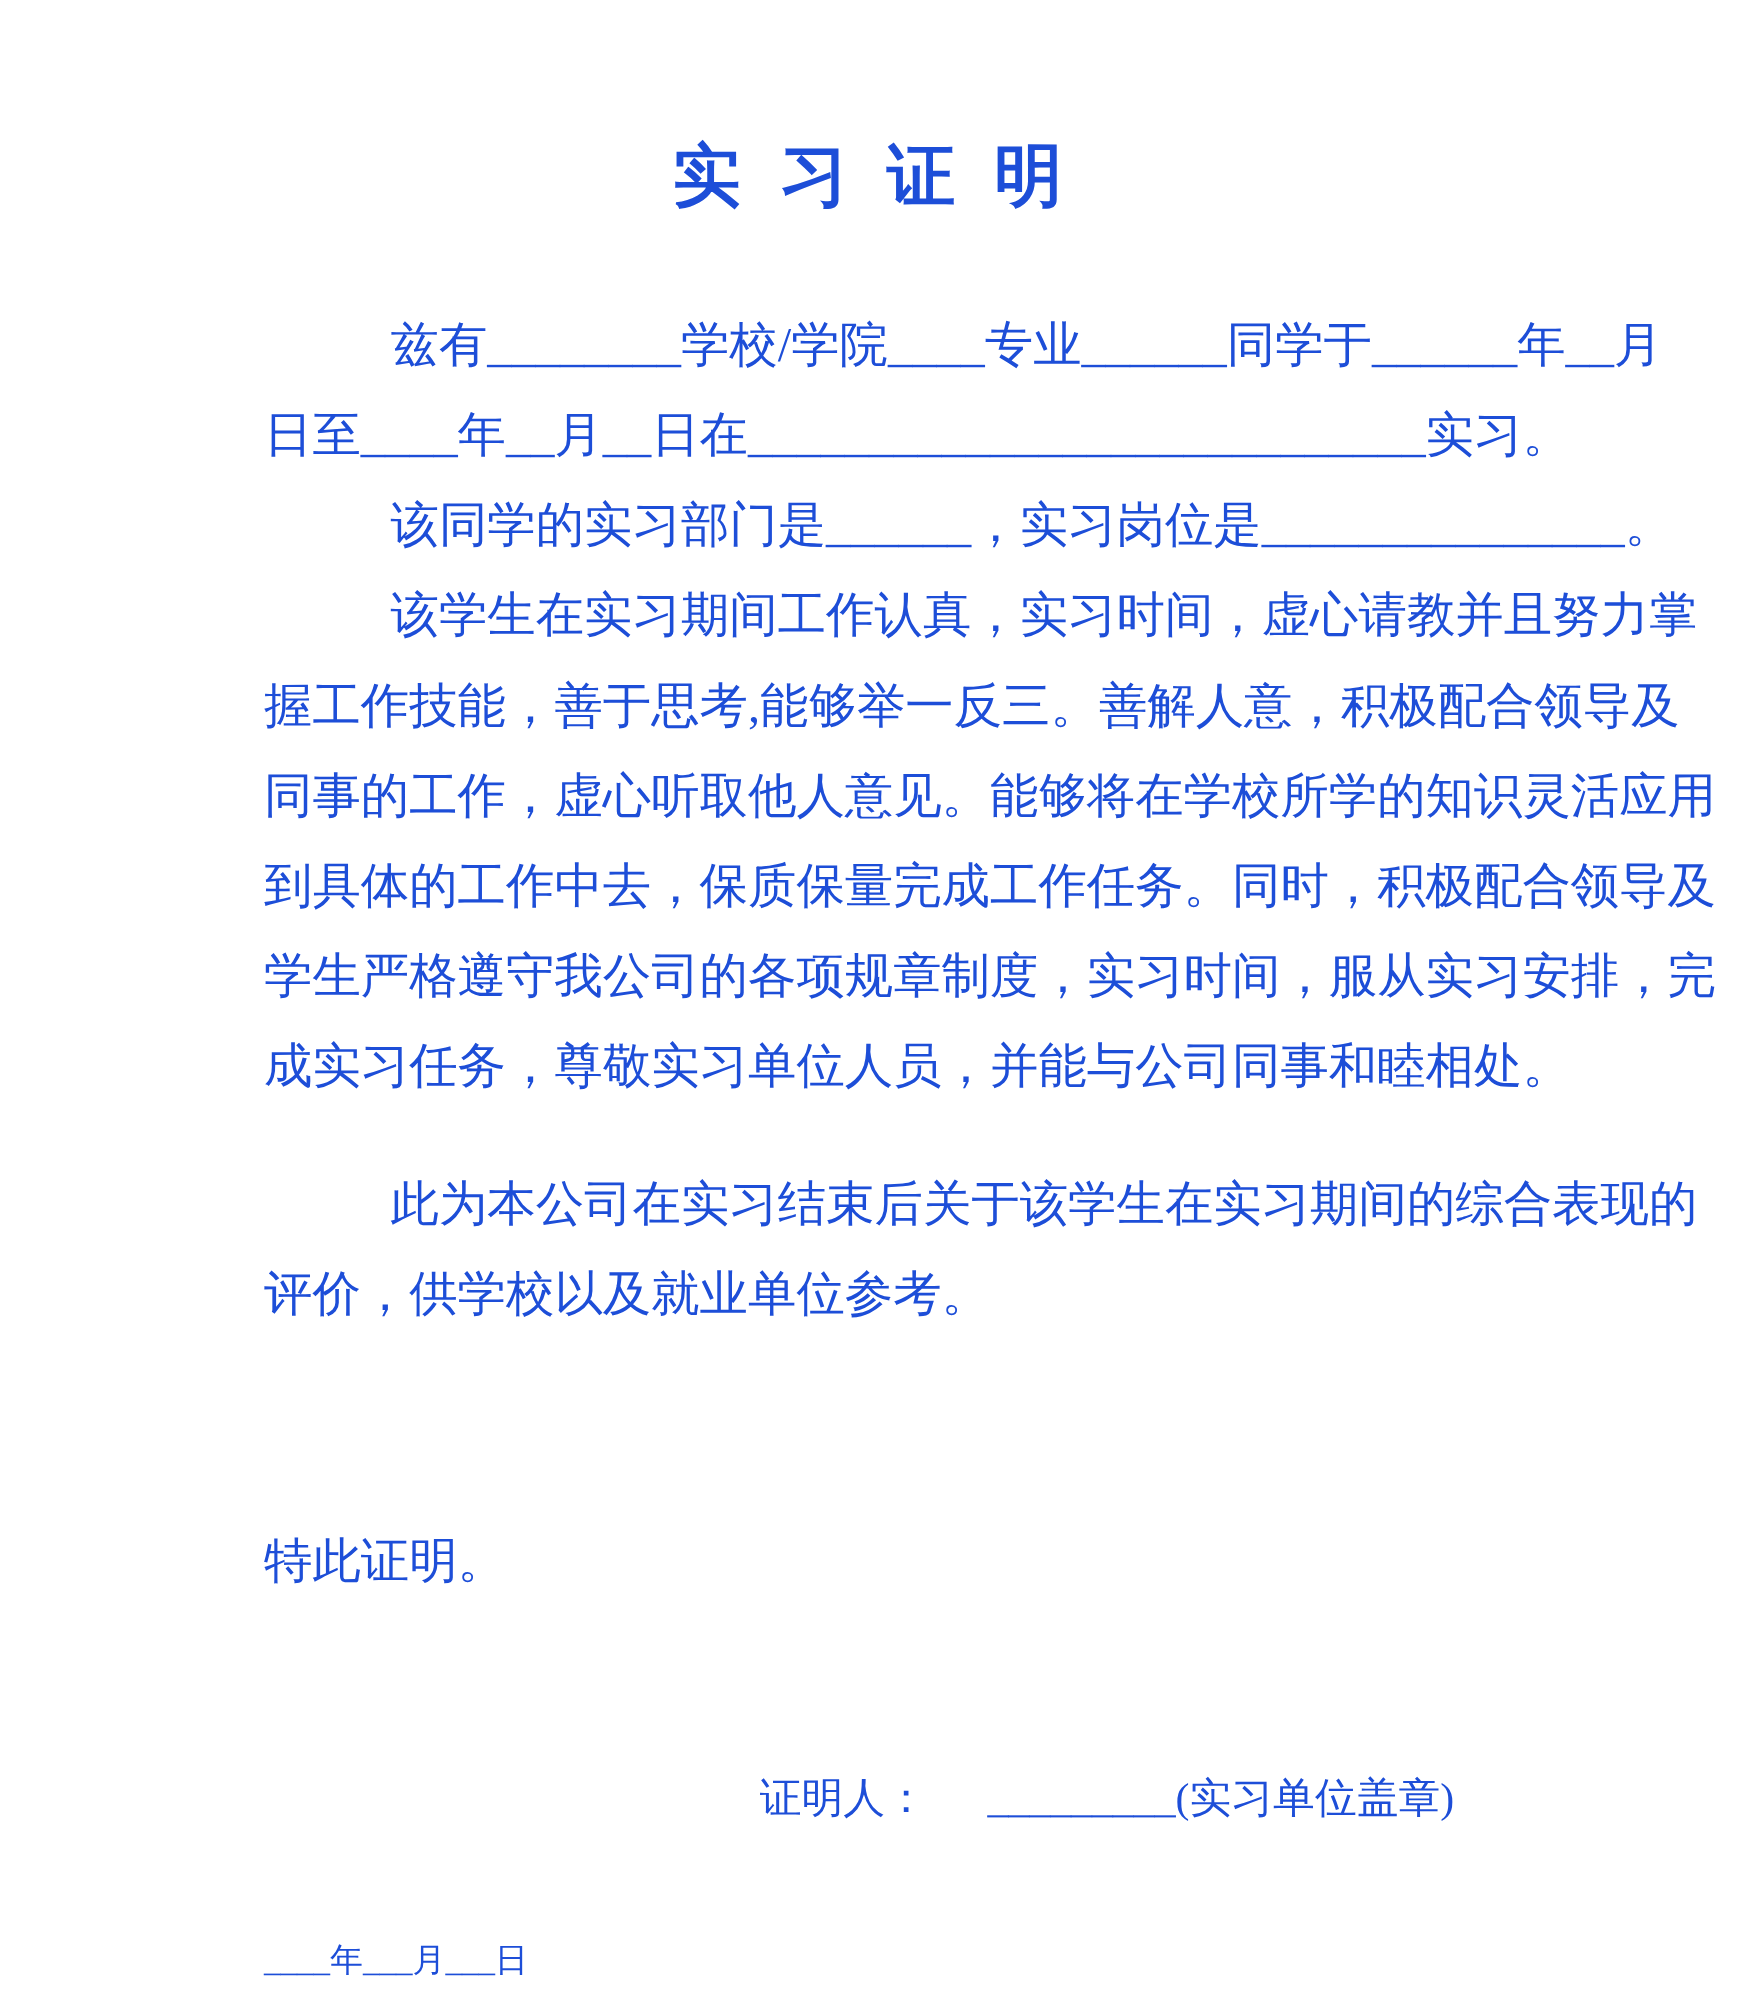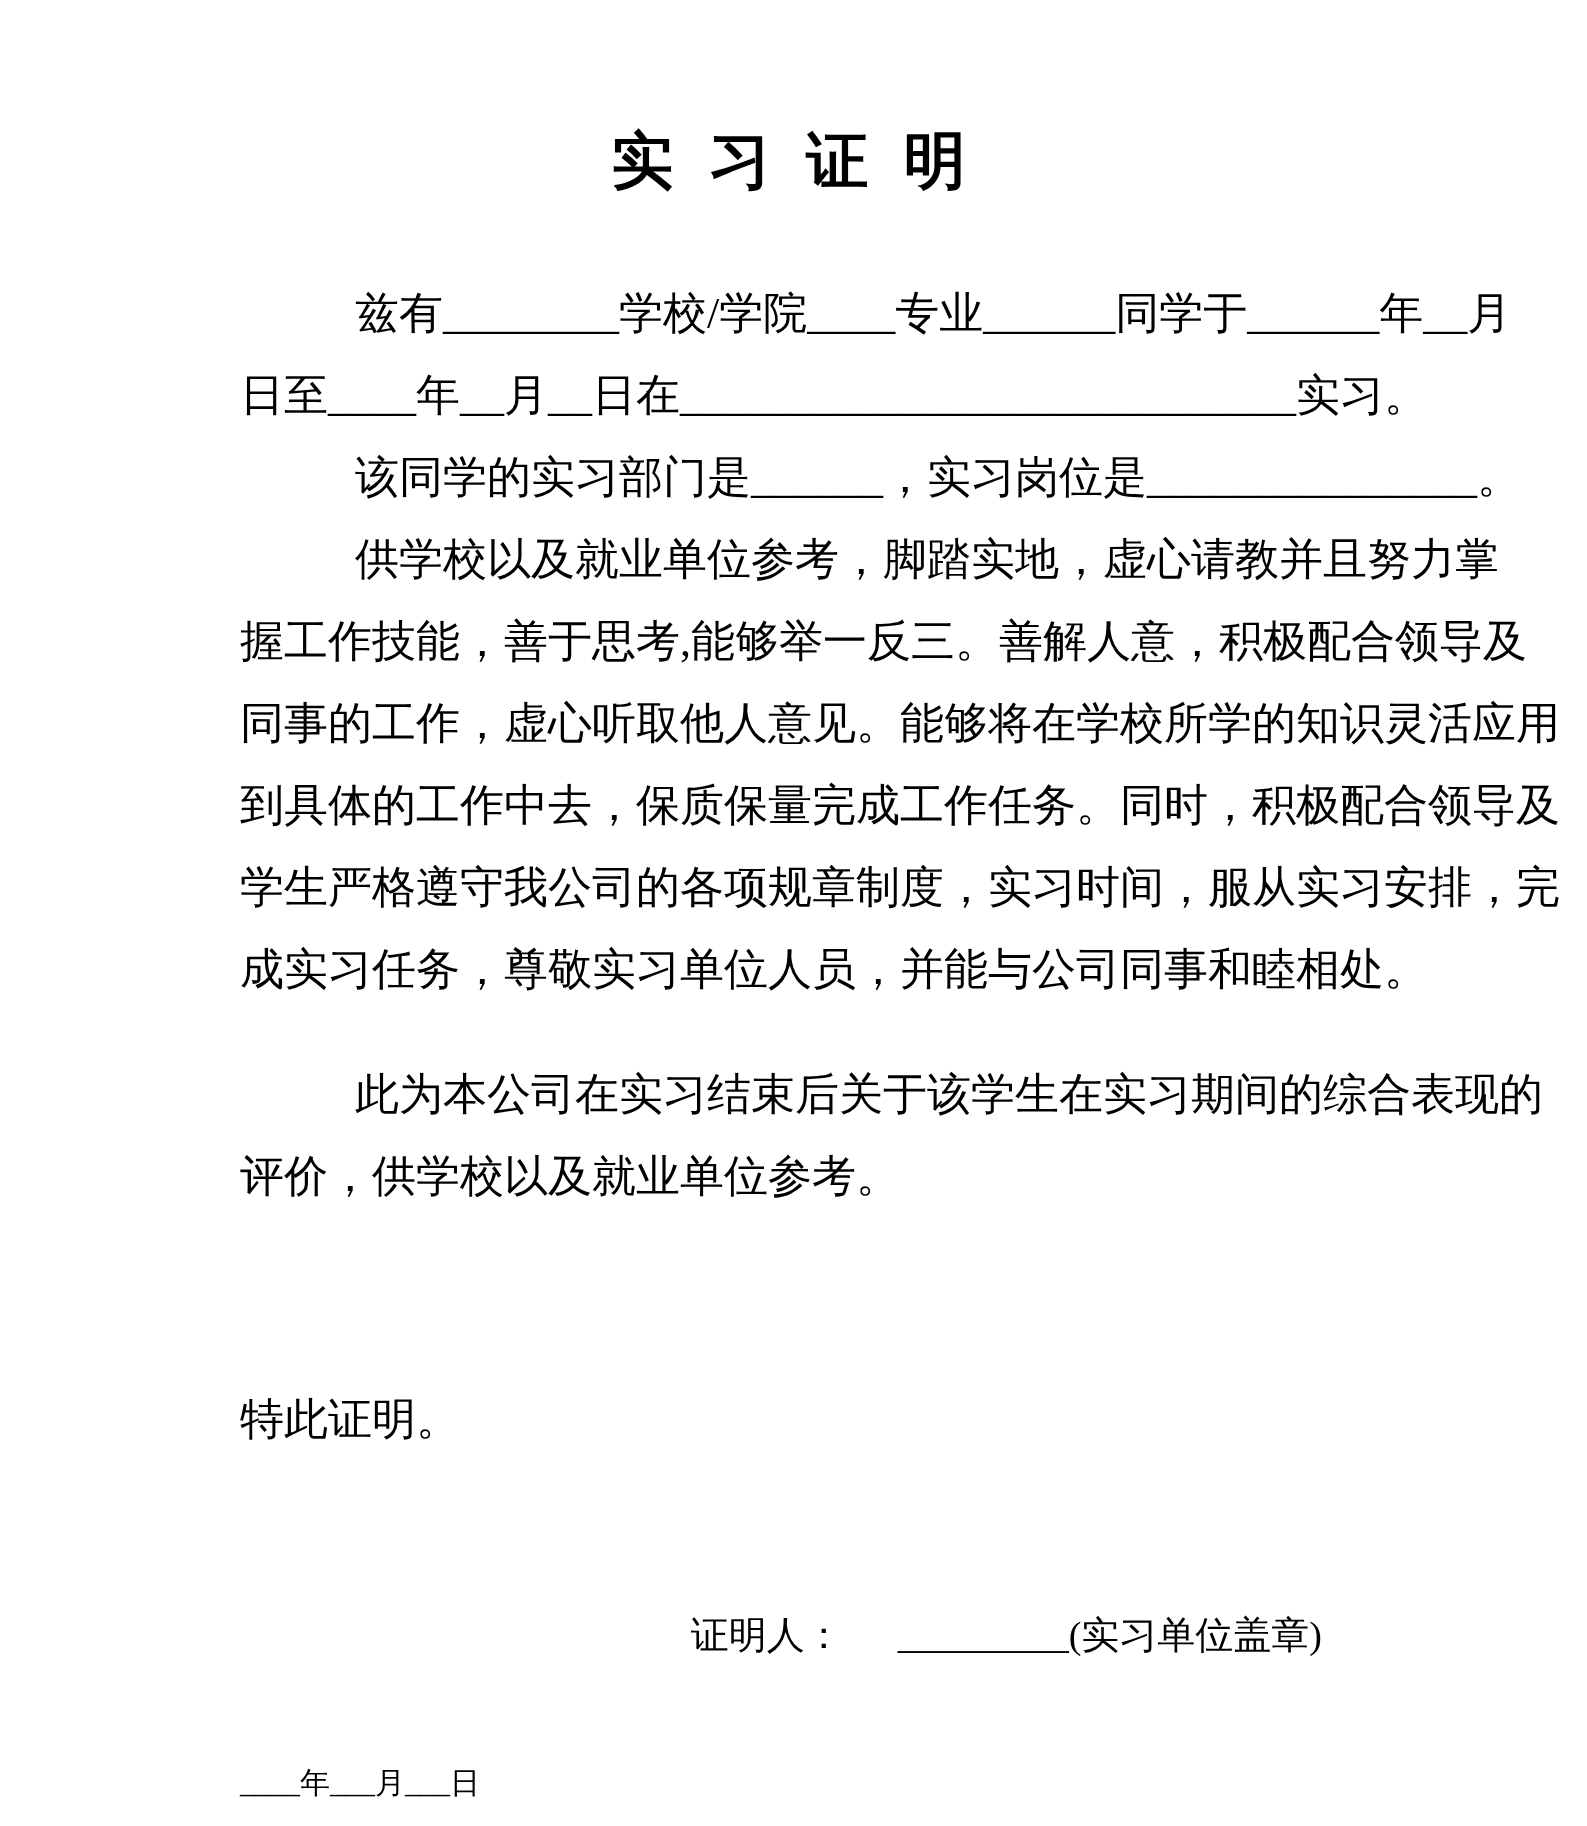"实 习 证 明" .page { color: #000000 -> #1d4ed8 }
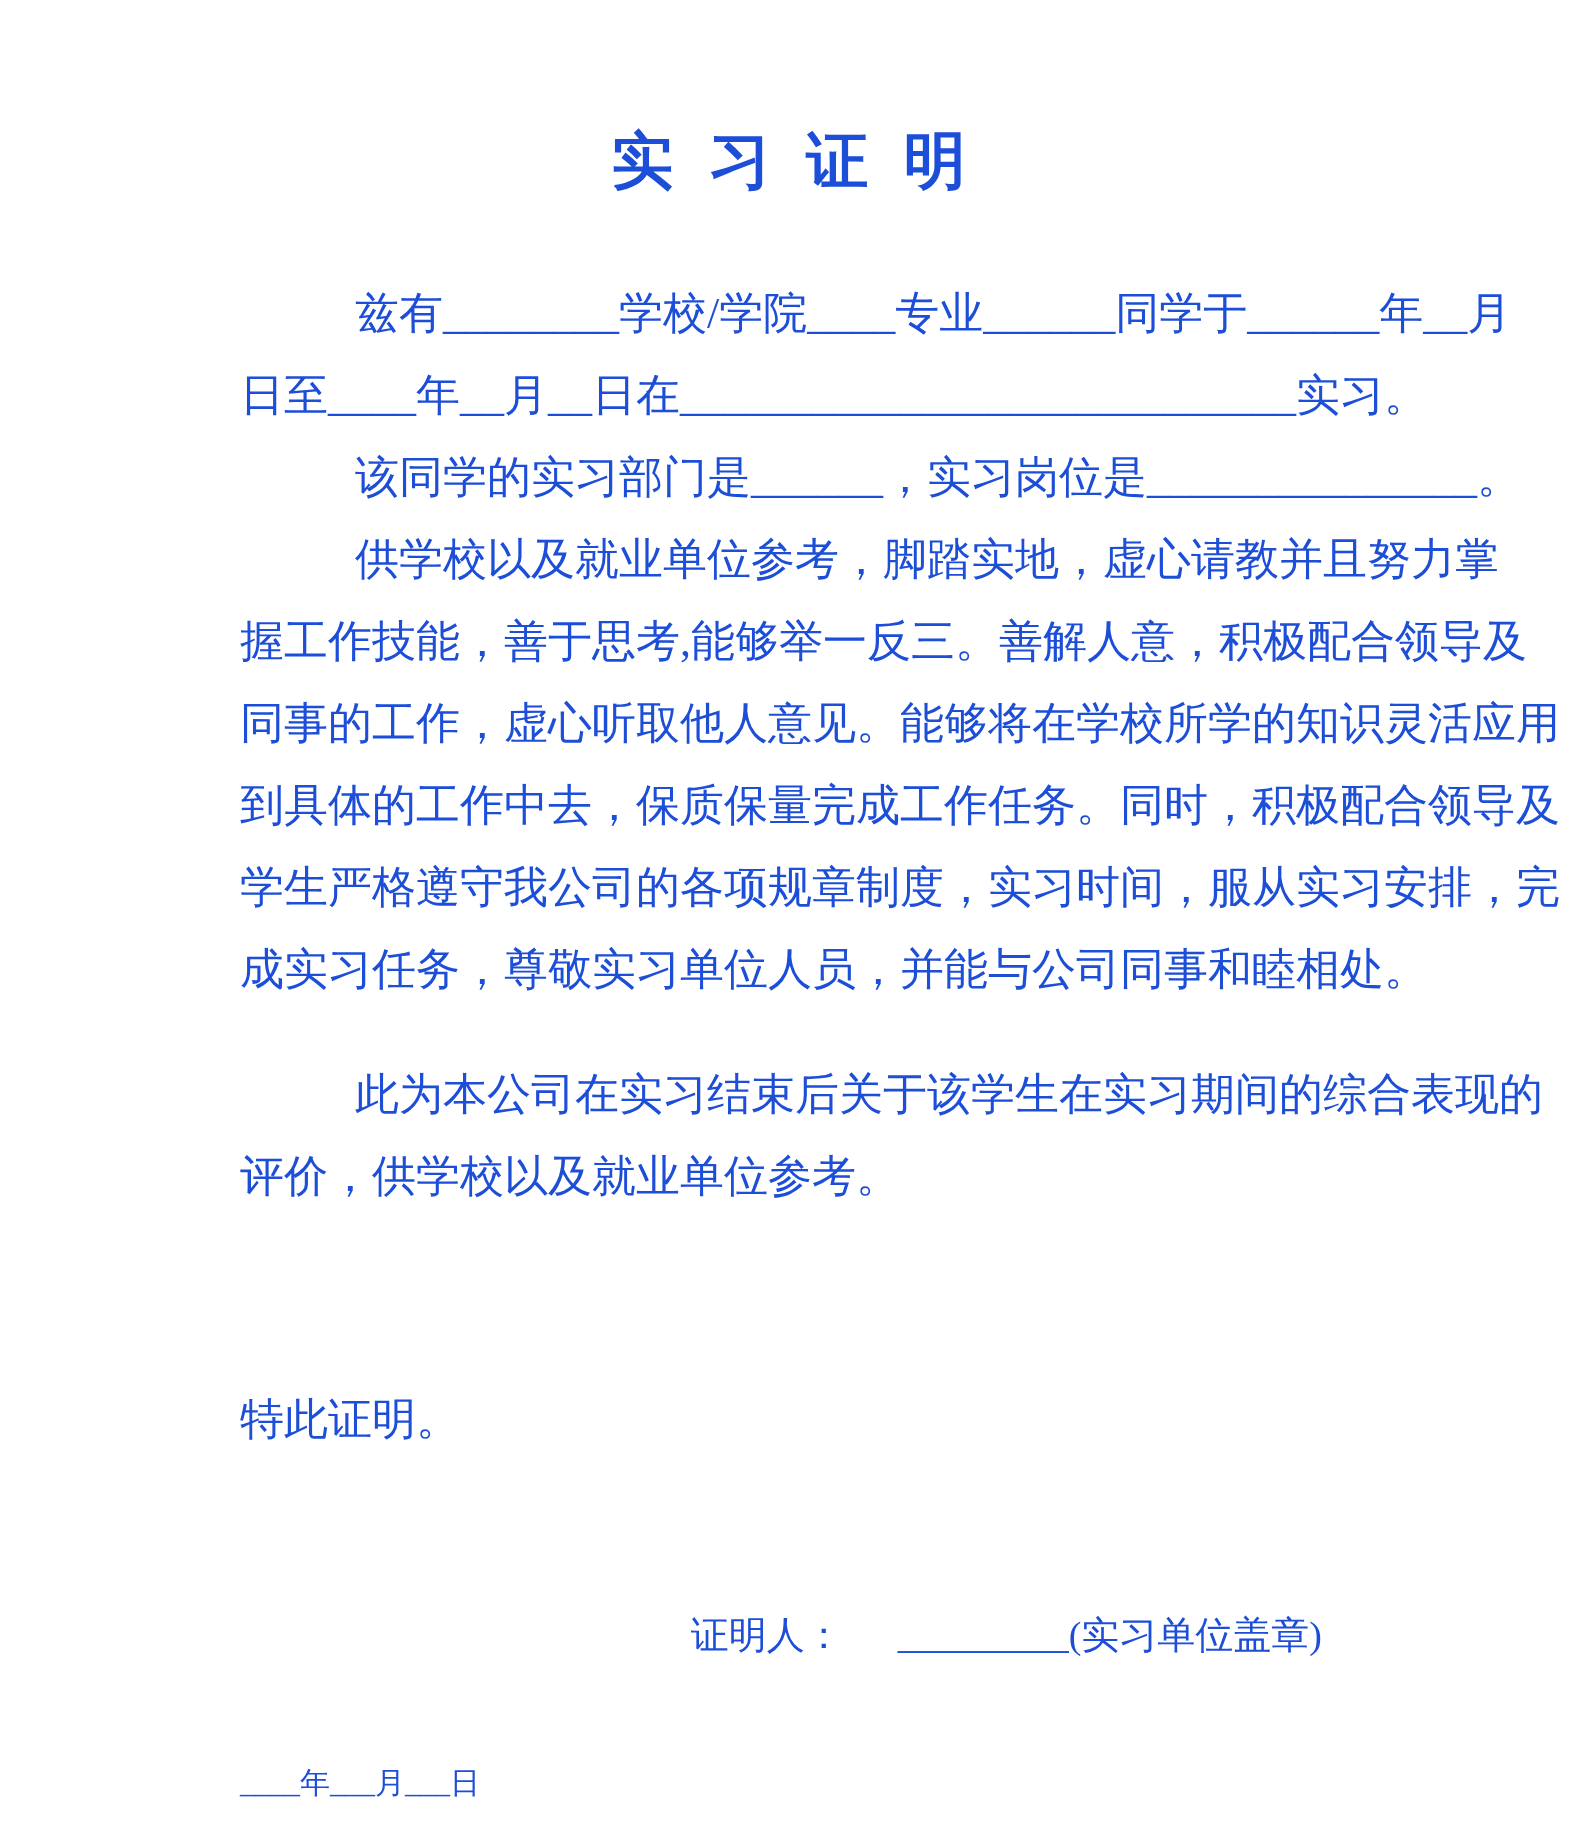"供学校以及就业单位参考，脚踏实地，虚心请教并且努力掌" div.line { text: 供学校以及就业单位参考，脚踏实地 -> 该学生在实习期间工作认真，实习时间 }
